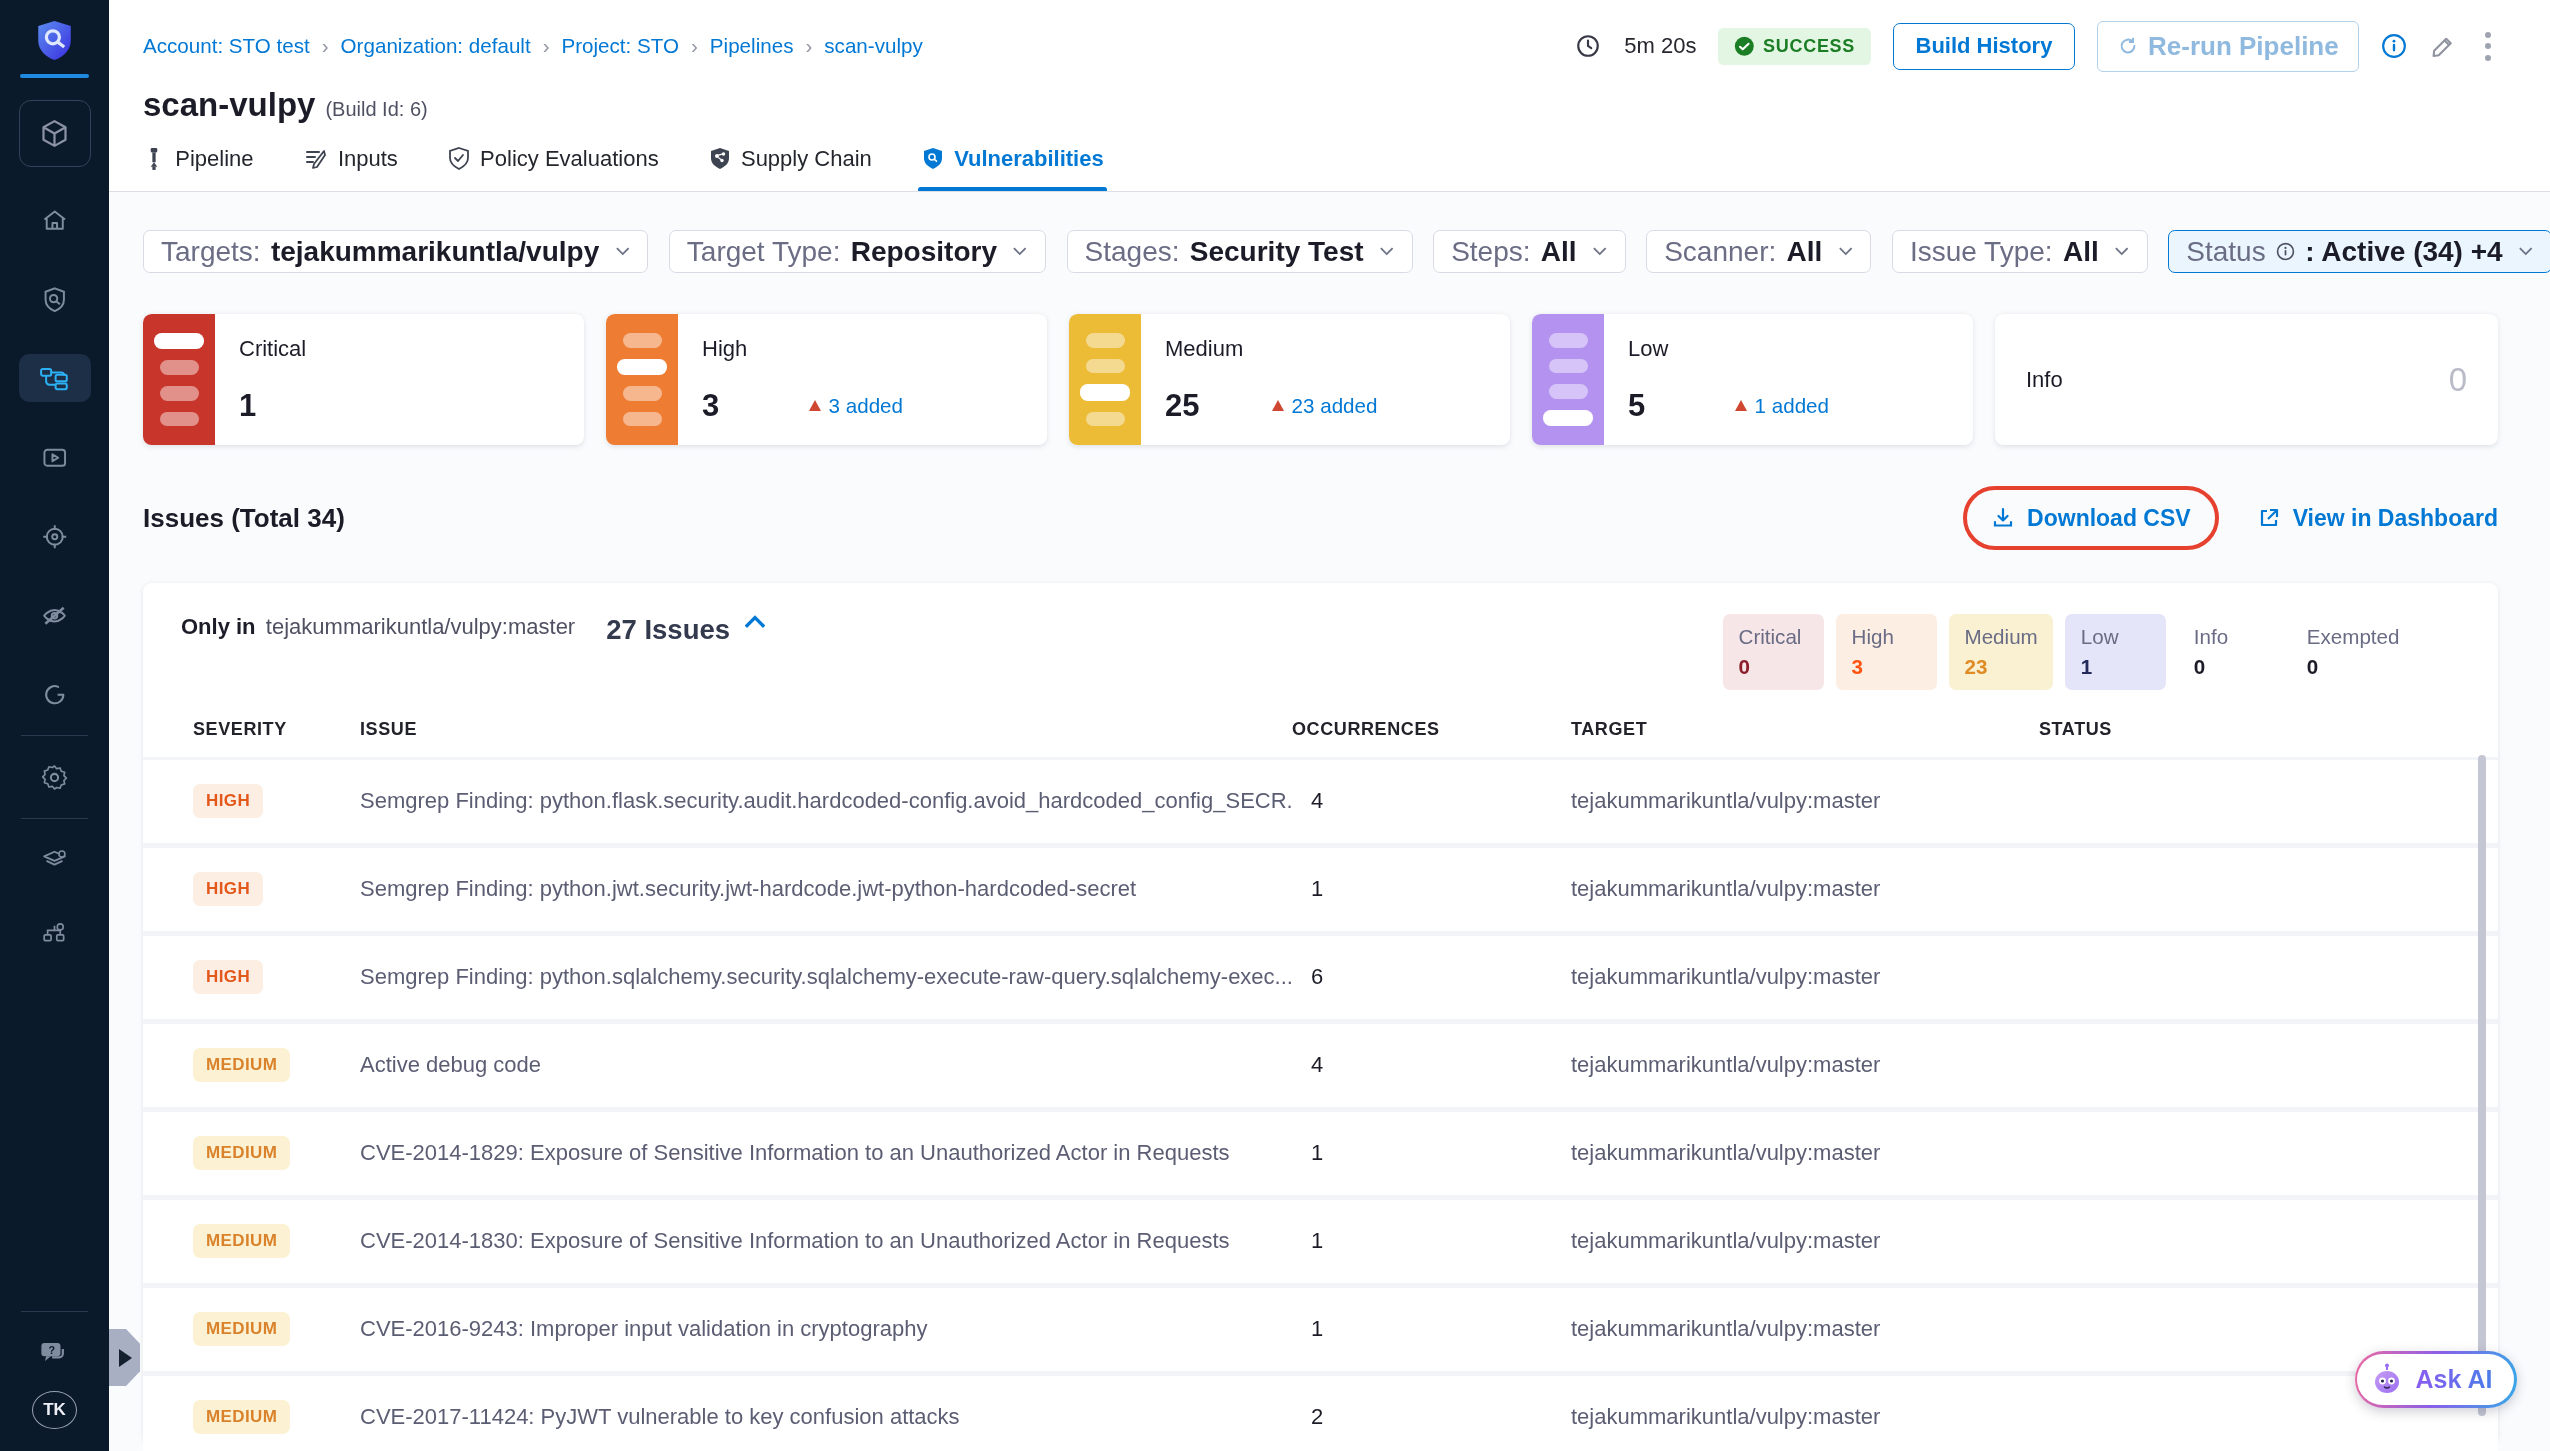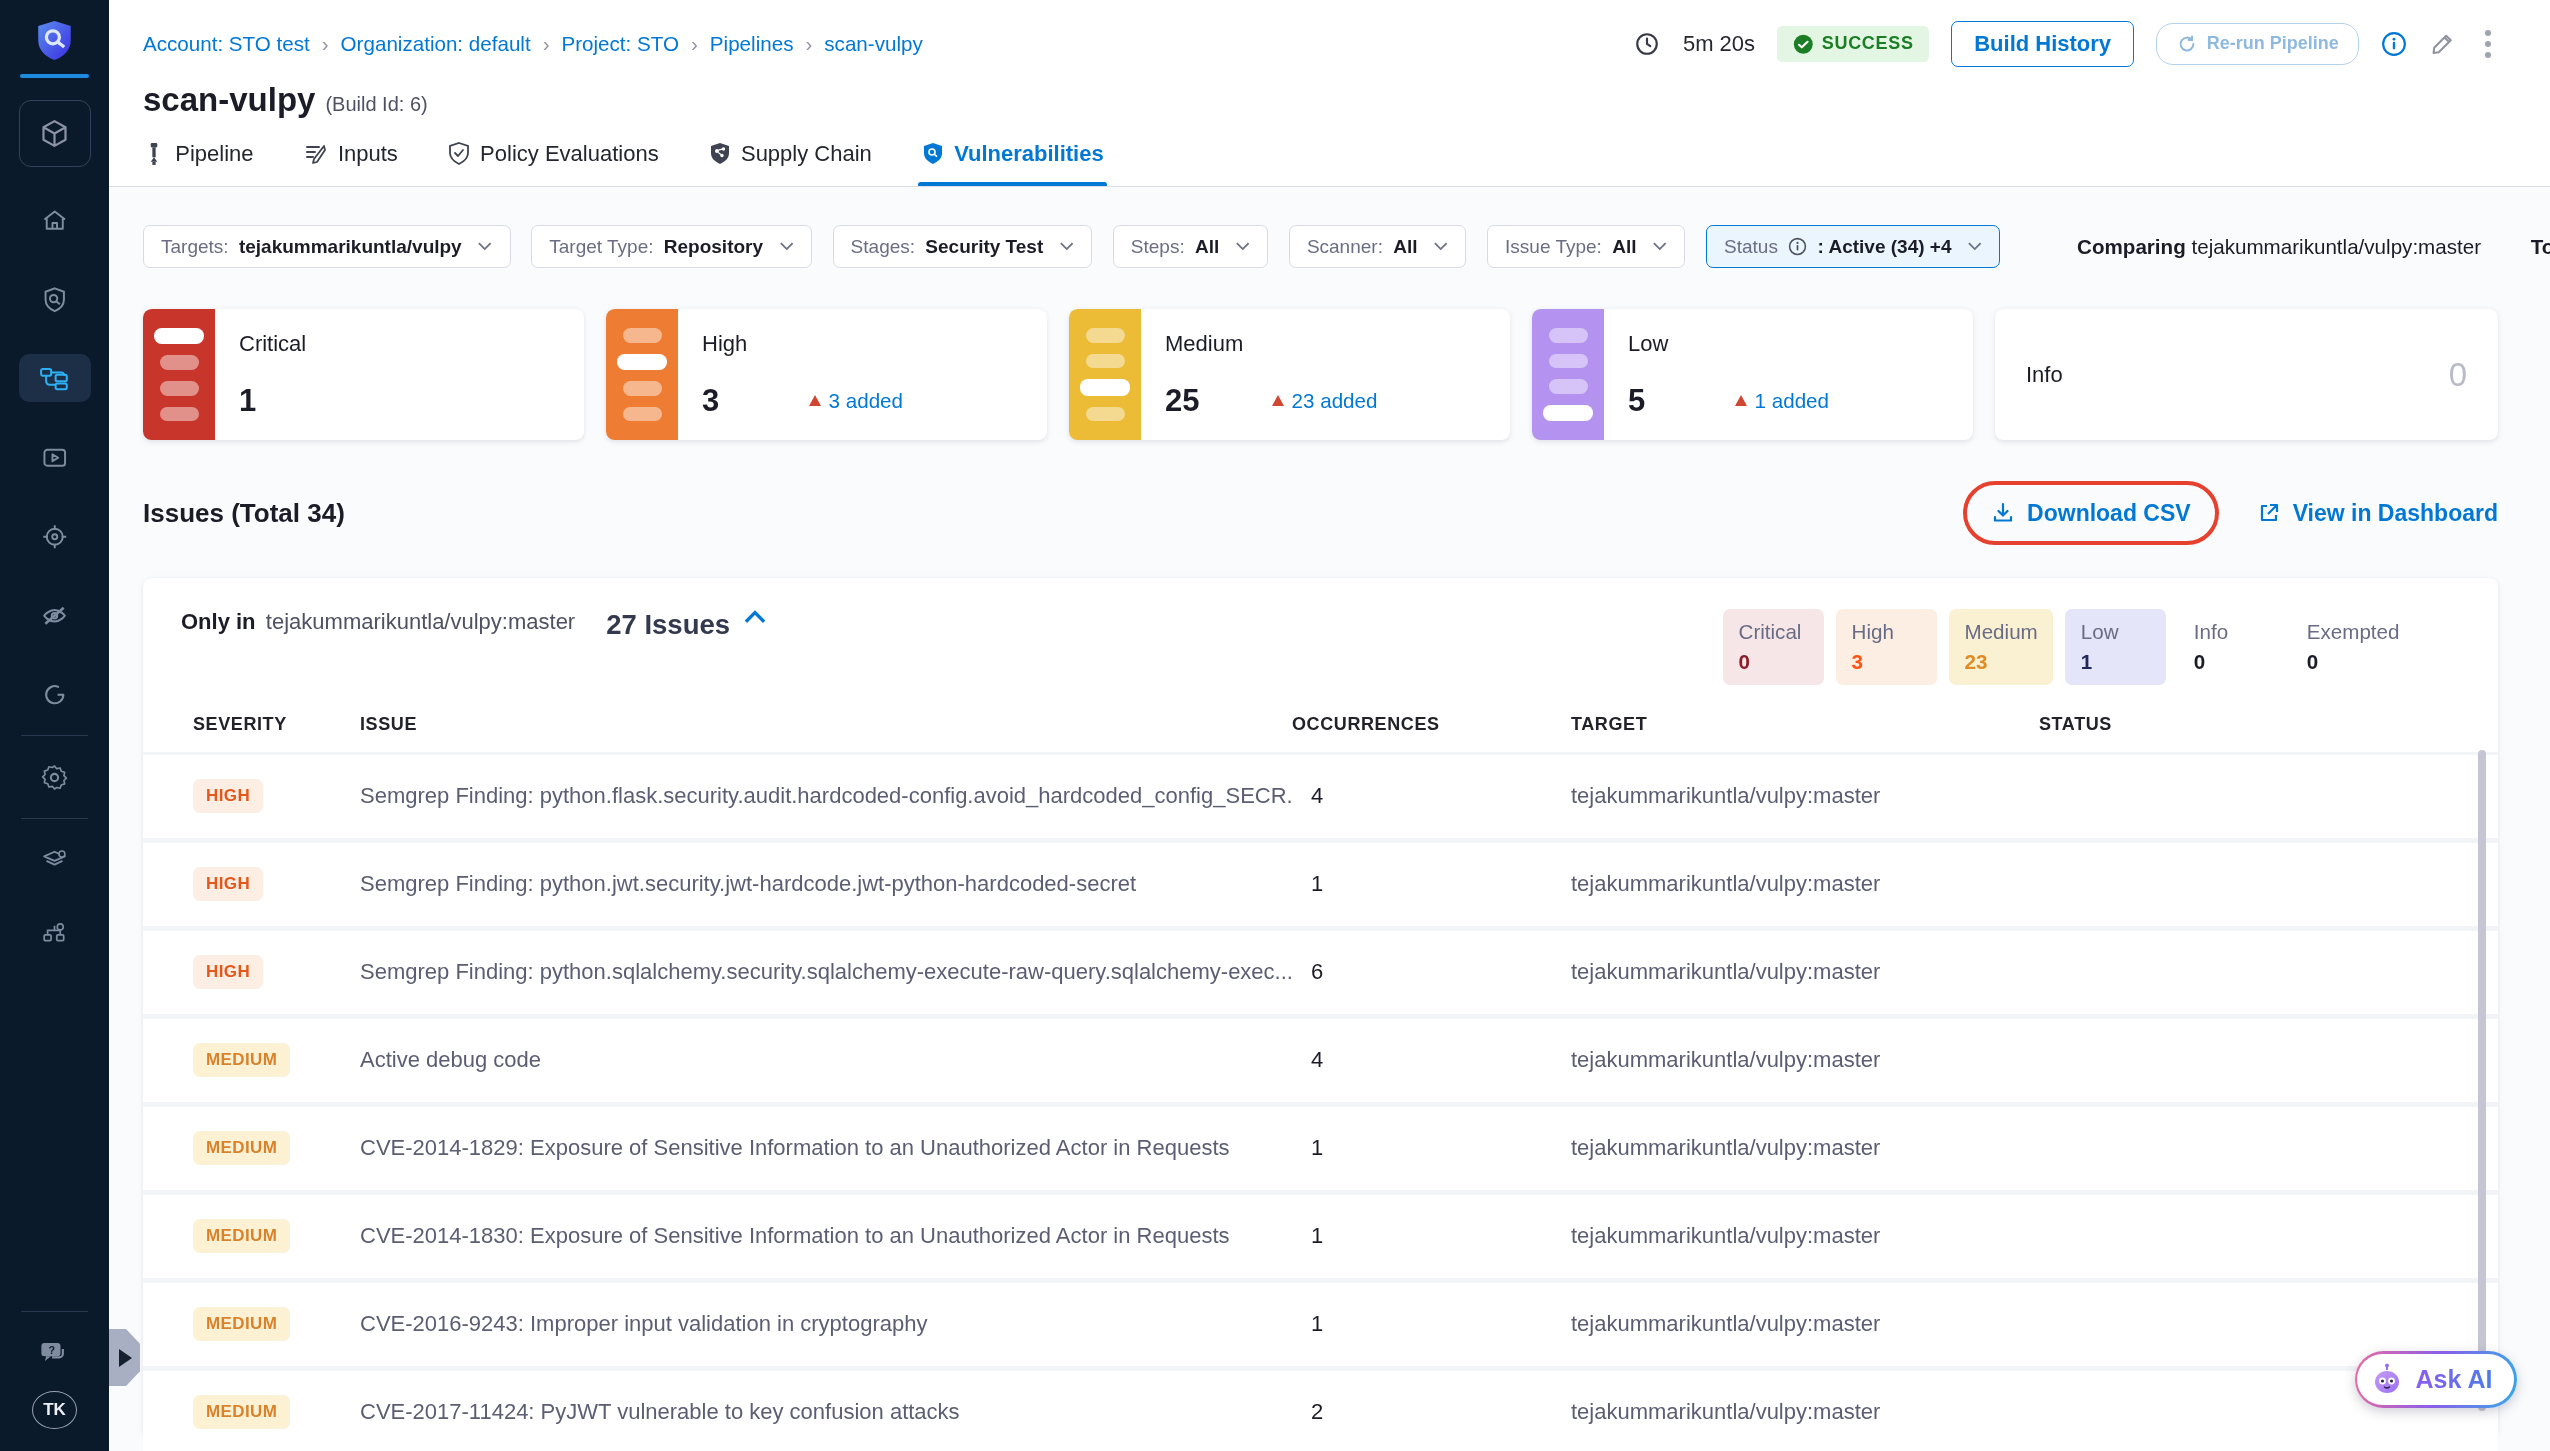"Re-run Pipeline" .btn-disabled { border-radius: 17px -> 6px; font-size: 18px -> 26px }
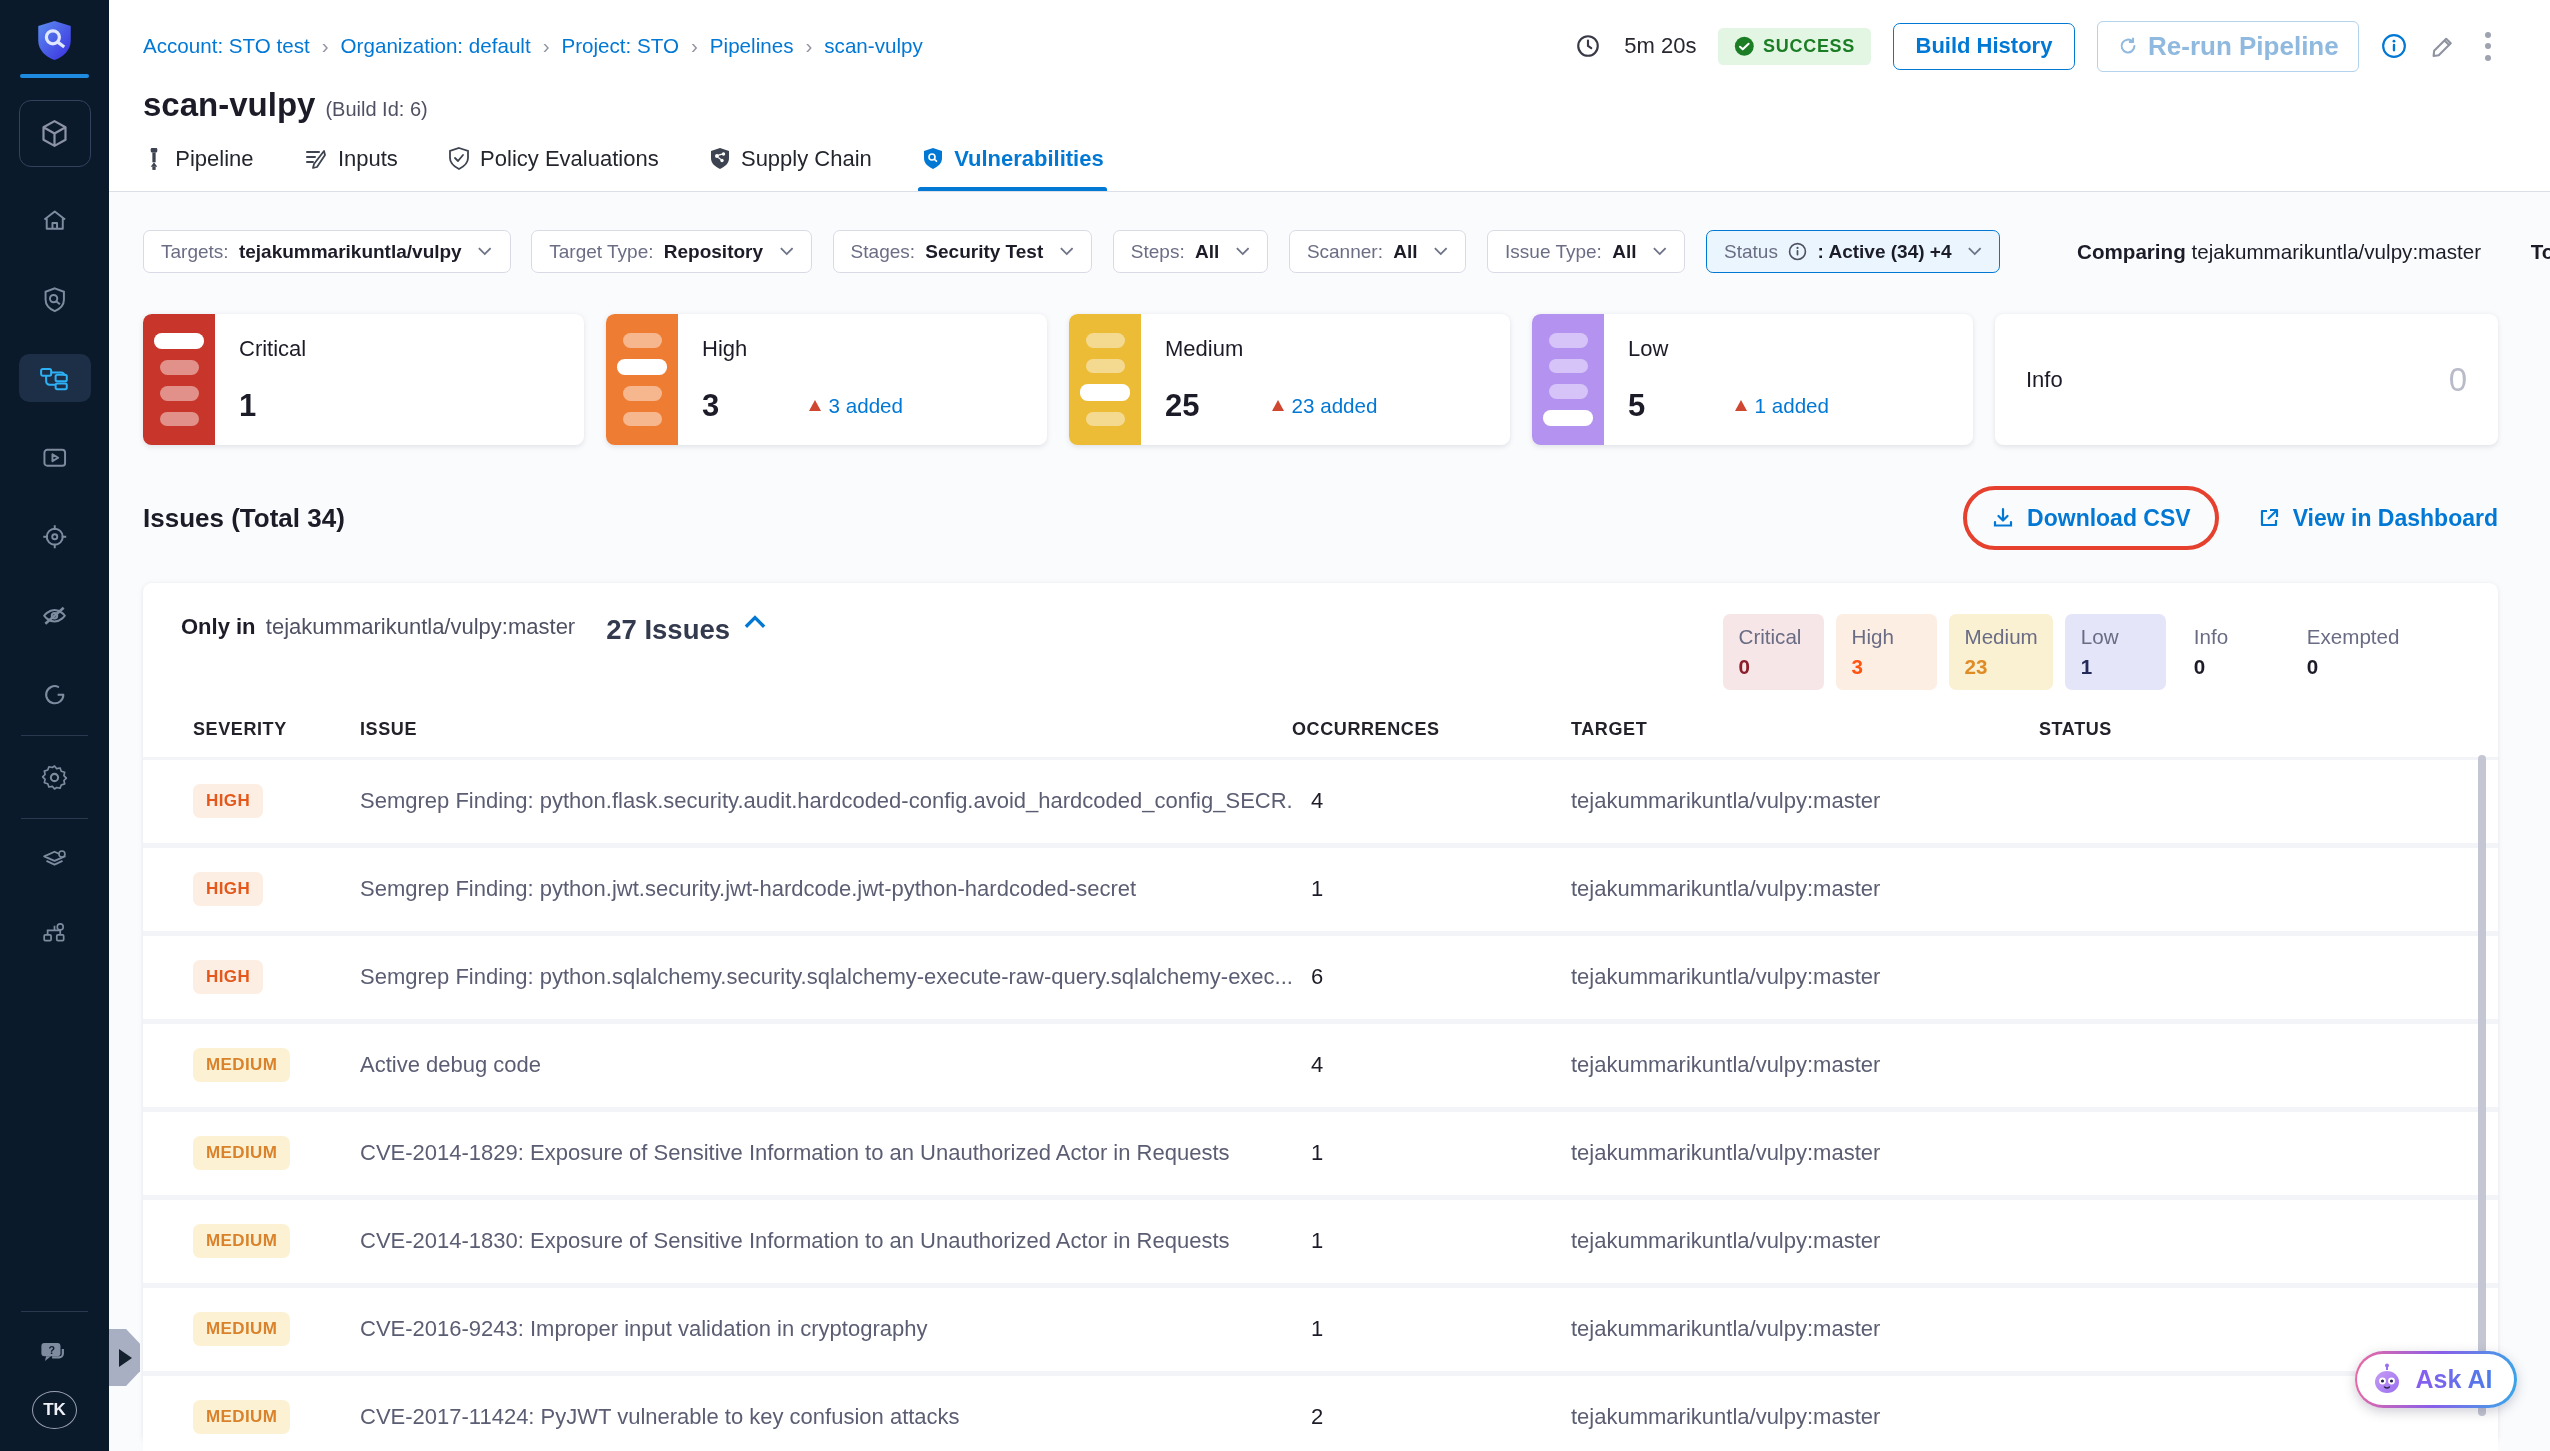"Targets:" .pill { font-size: 19px -> 28px }
